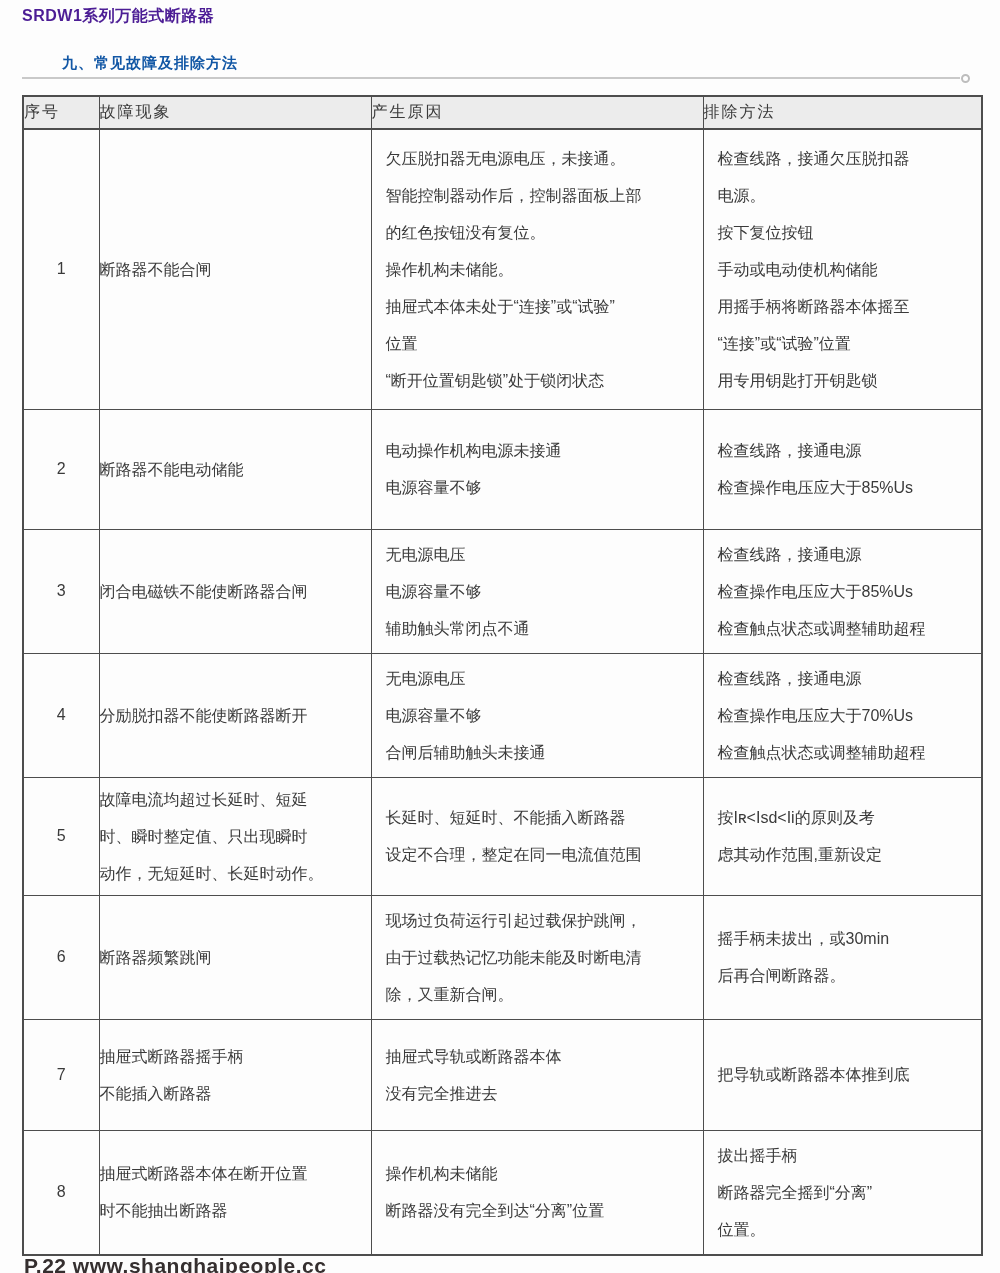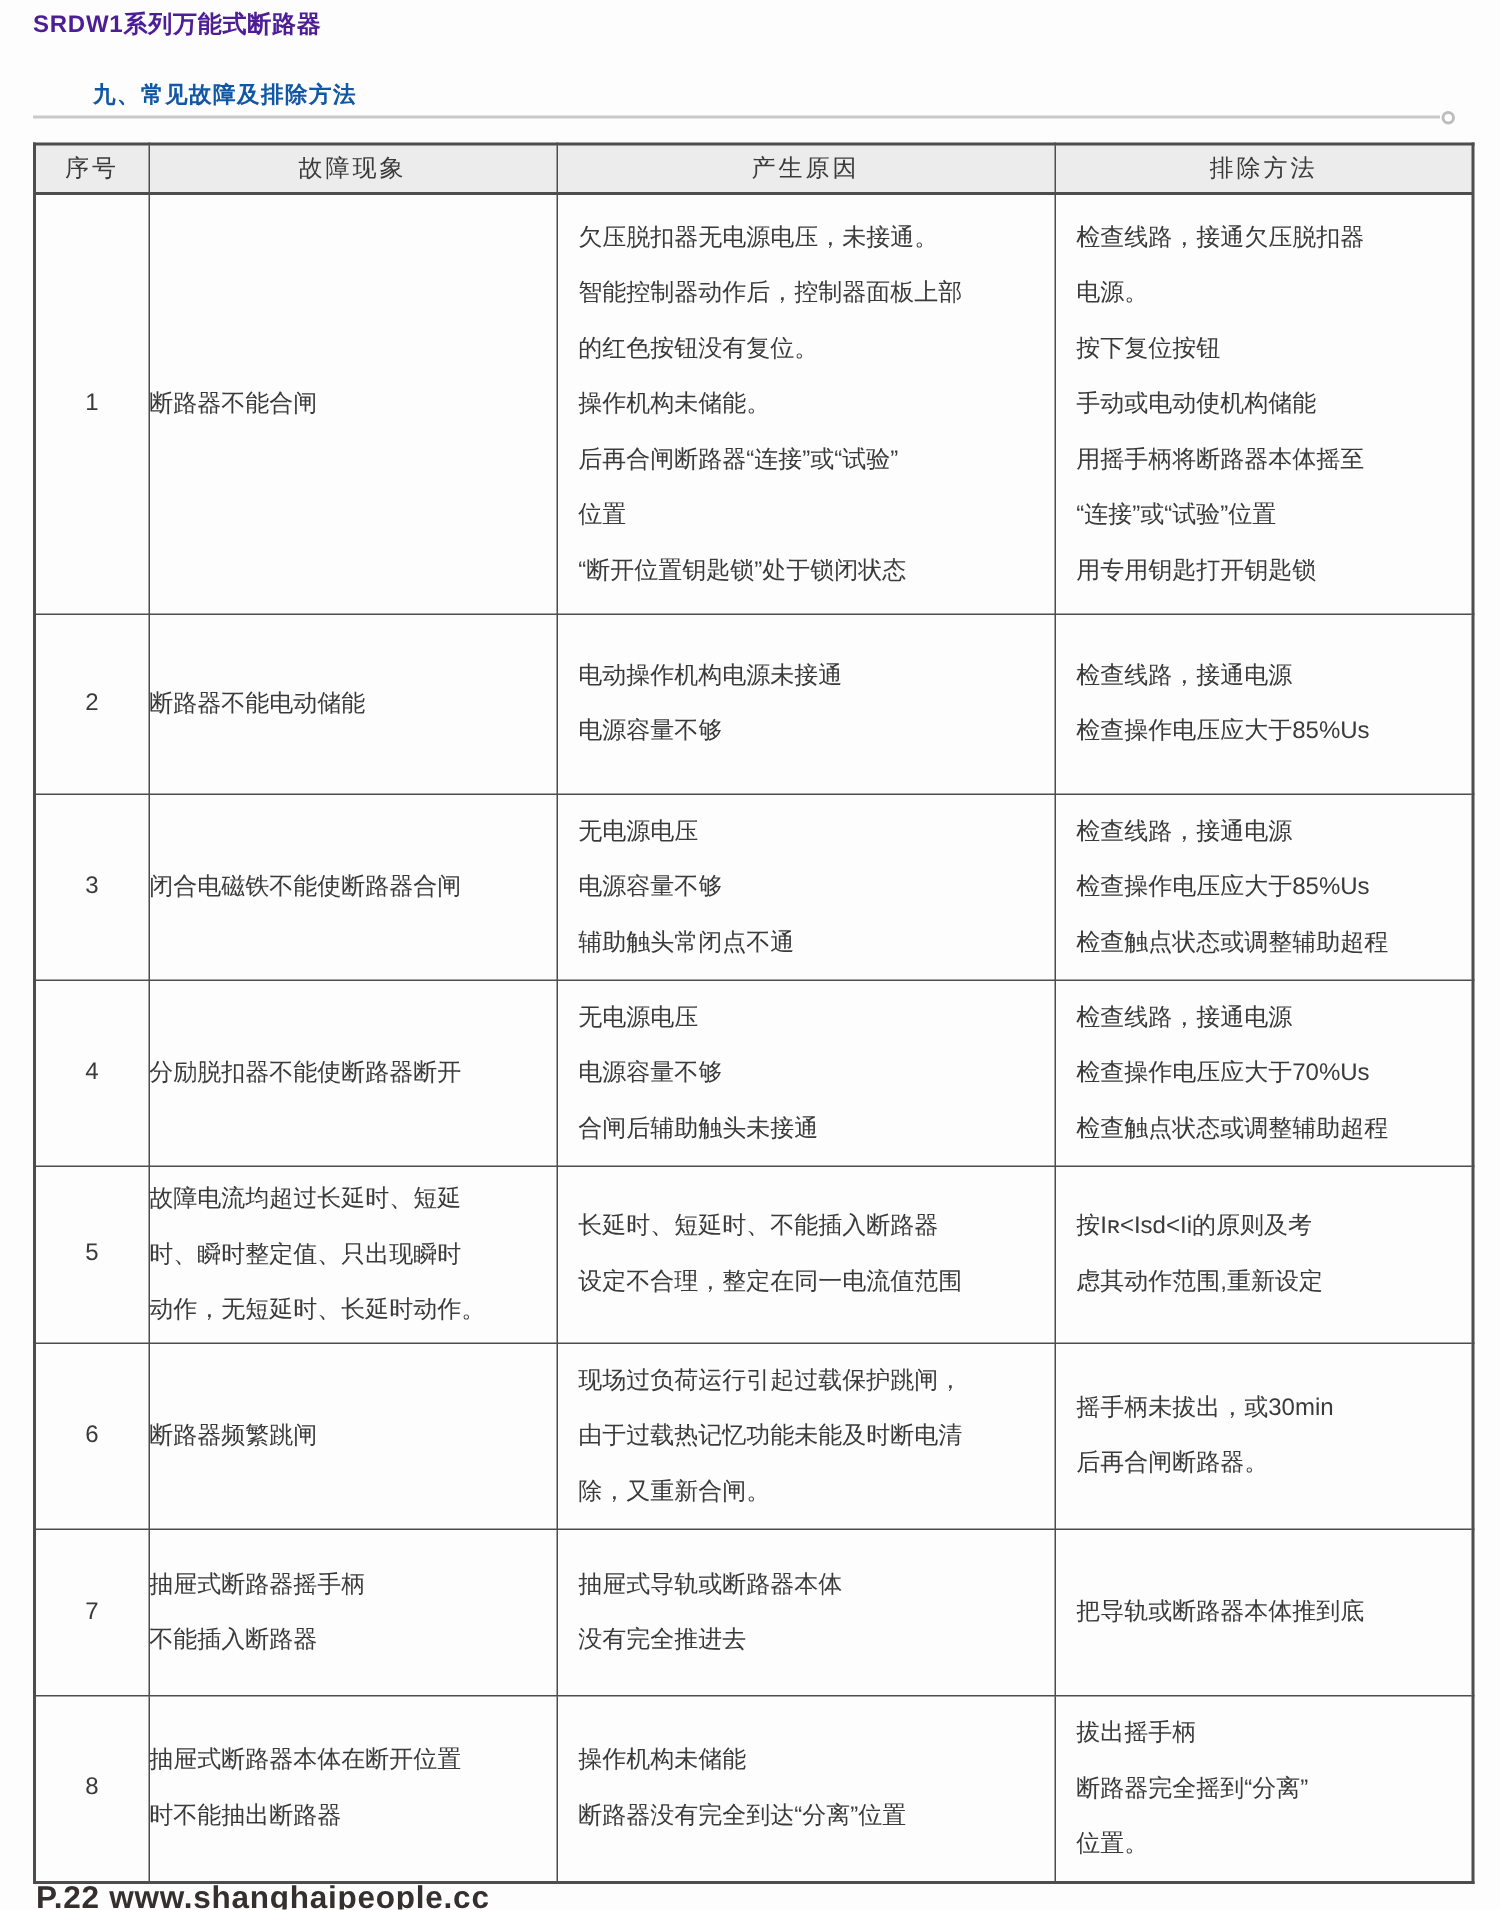"序号" table.fault-table thead th { text-align: center -> left }
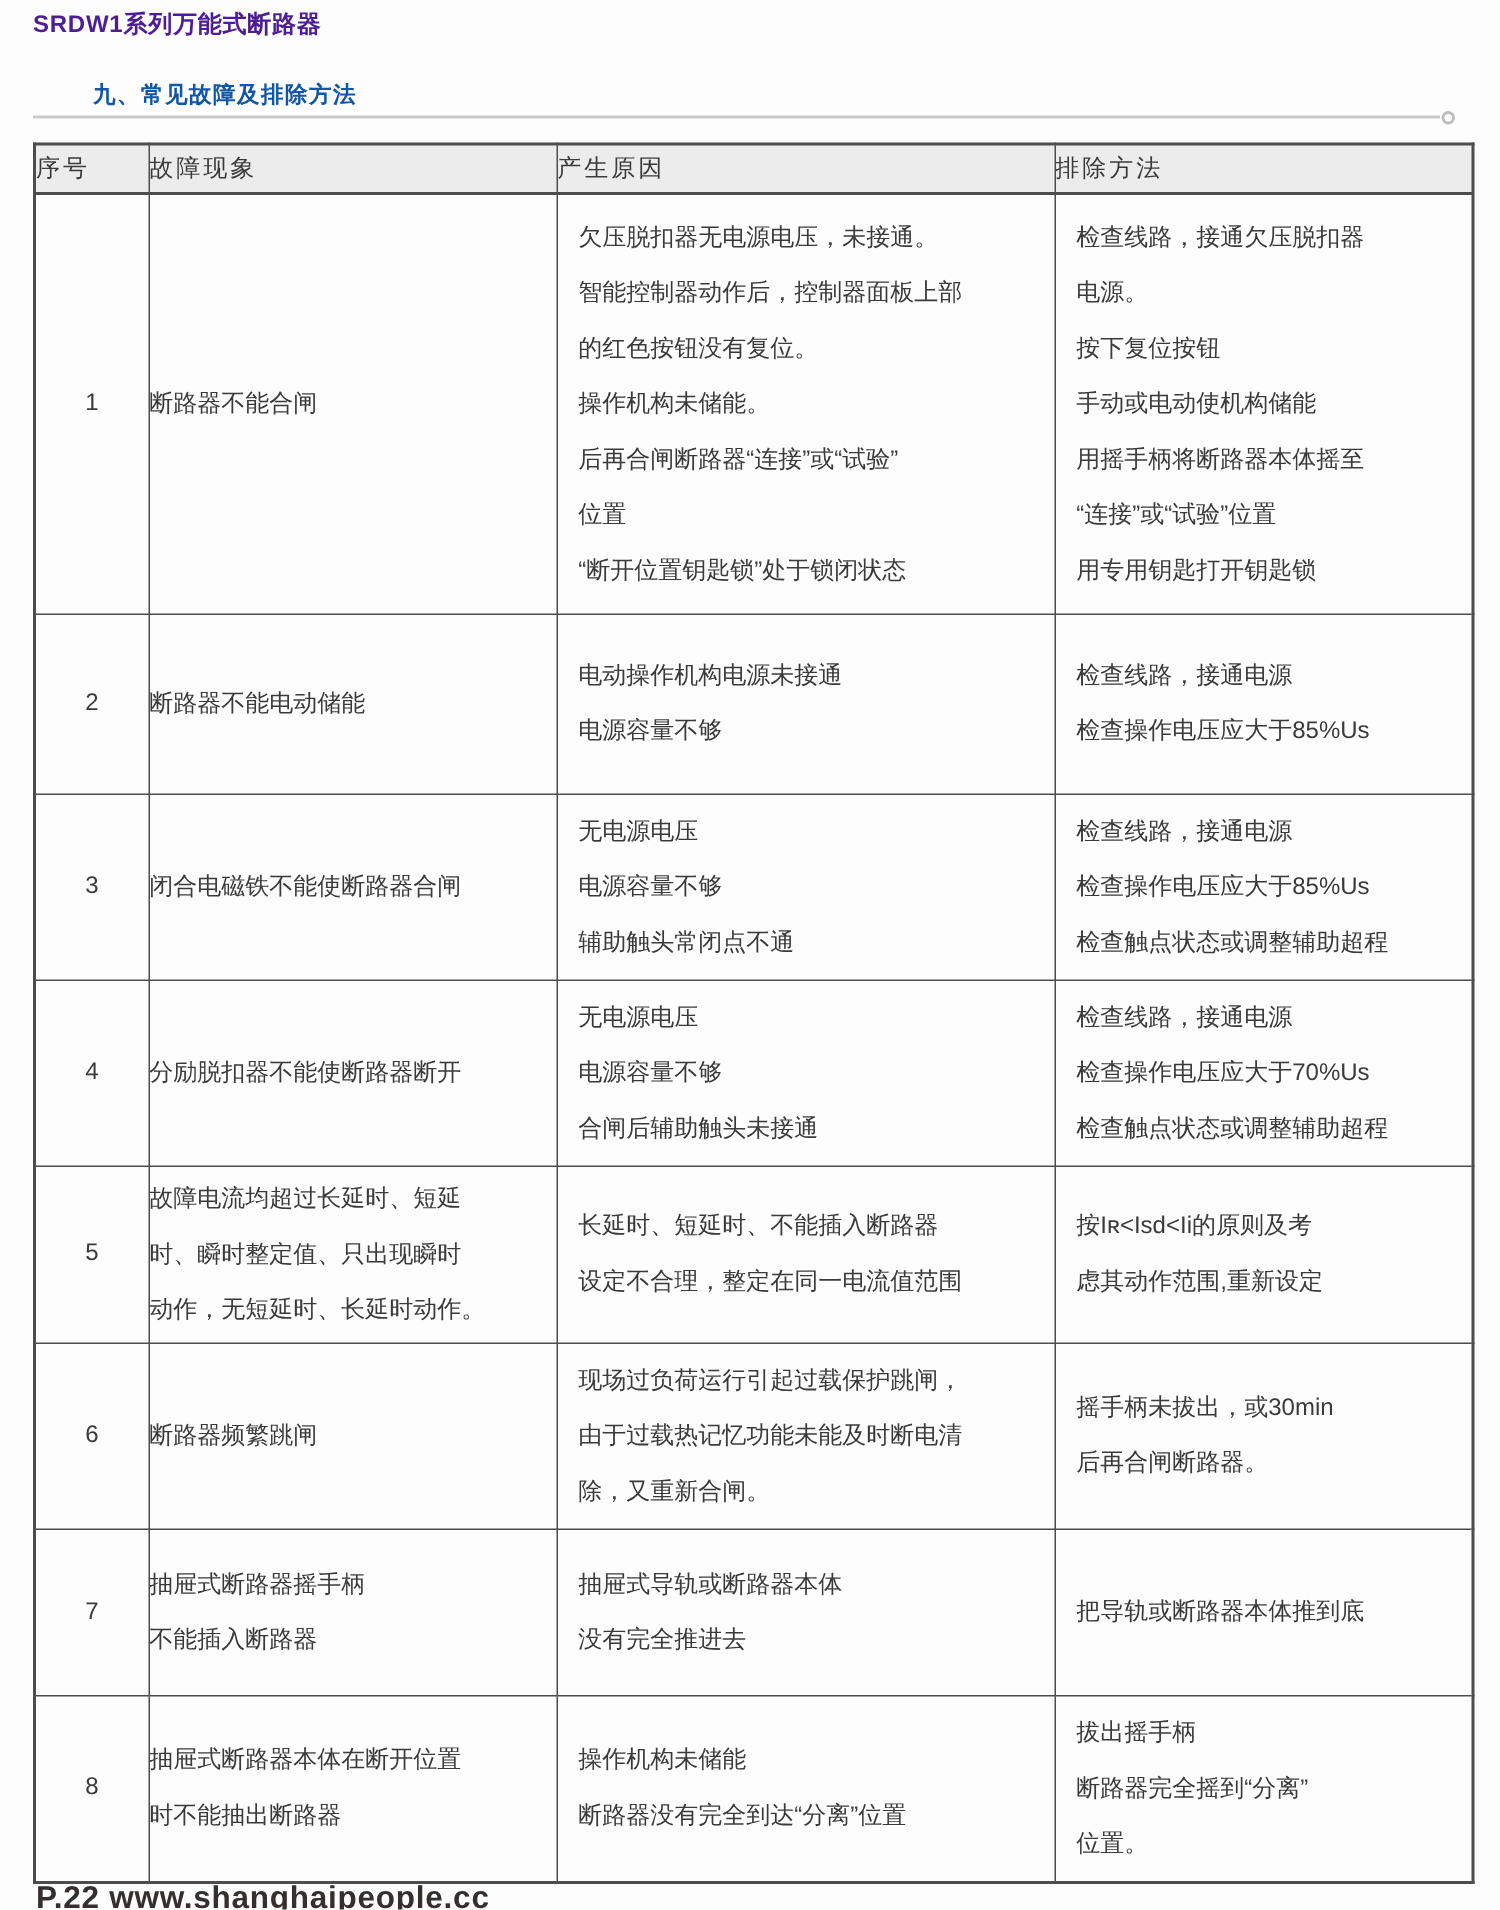"欠压脱扣器无电源电压，未接通。" td.cell-cause { text: 后再合闸断路器 -> 抽屉式本体未处于 }
